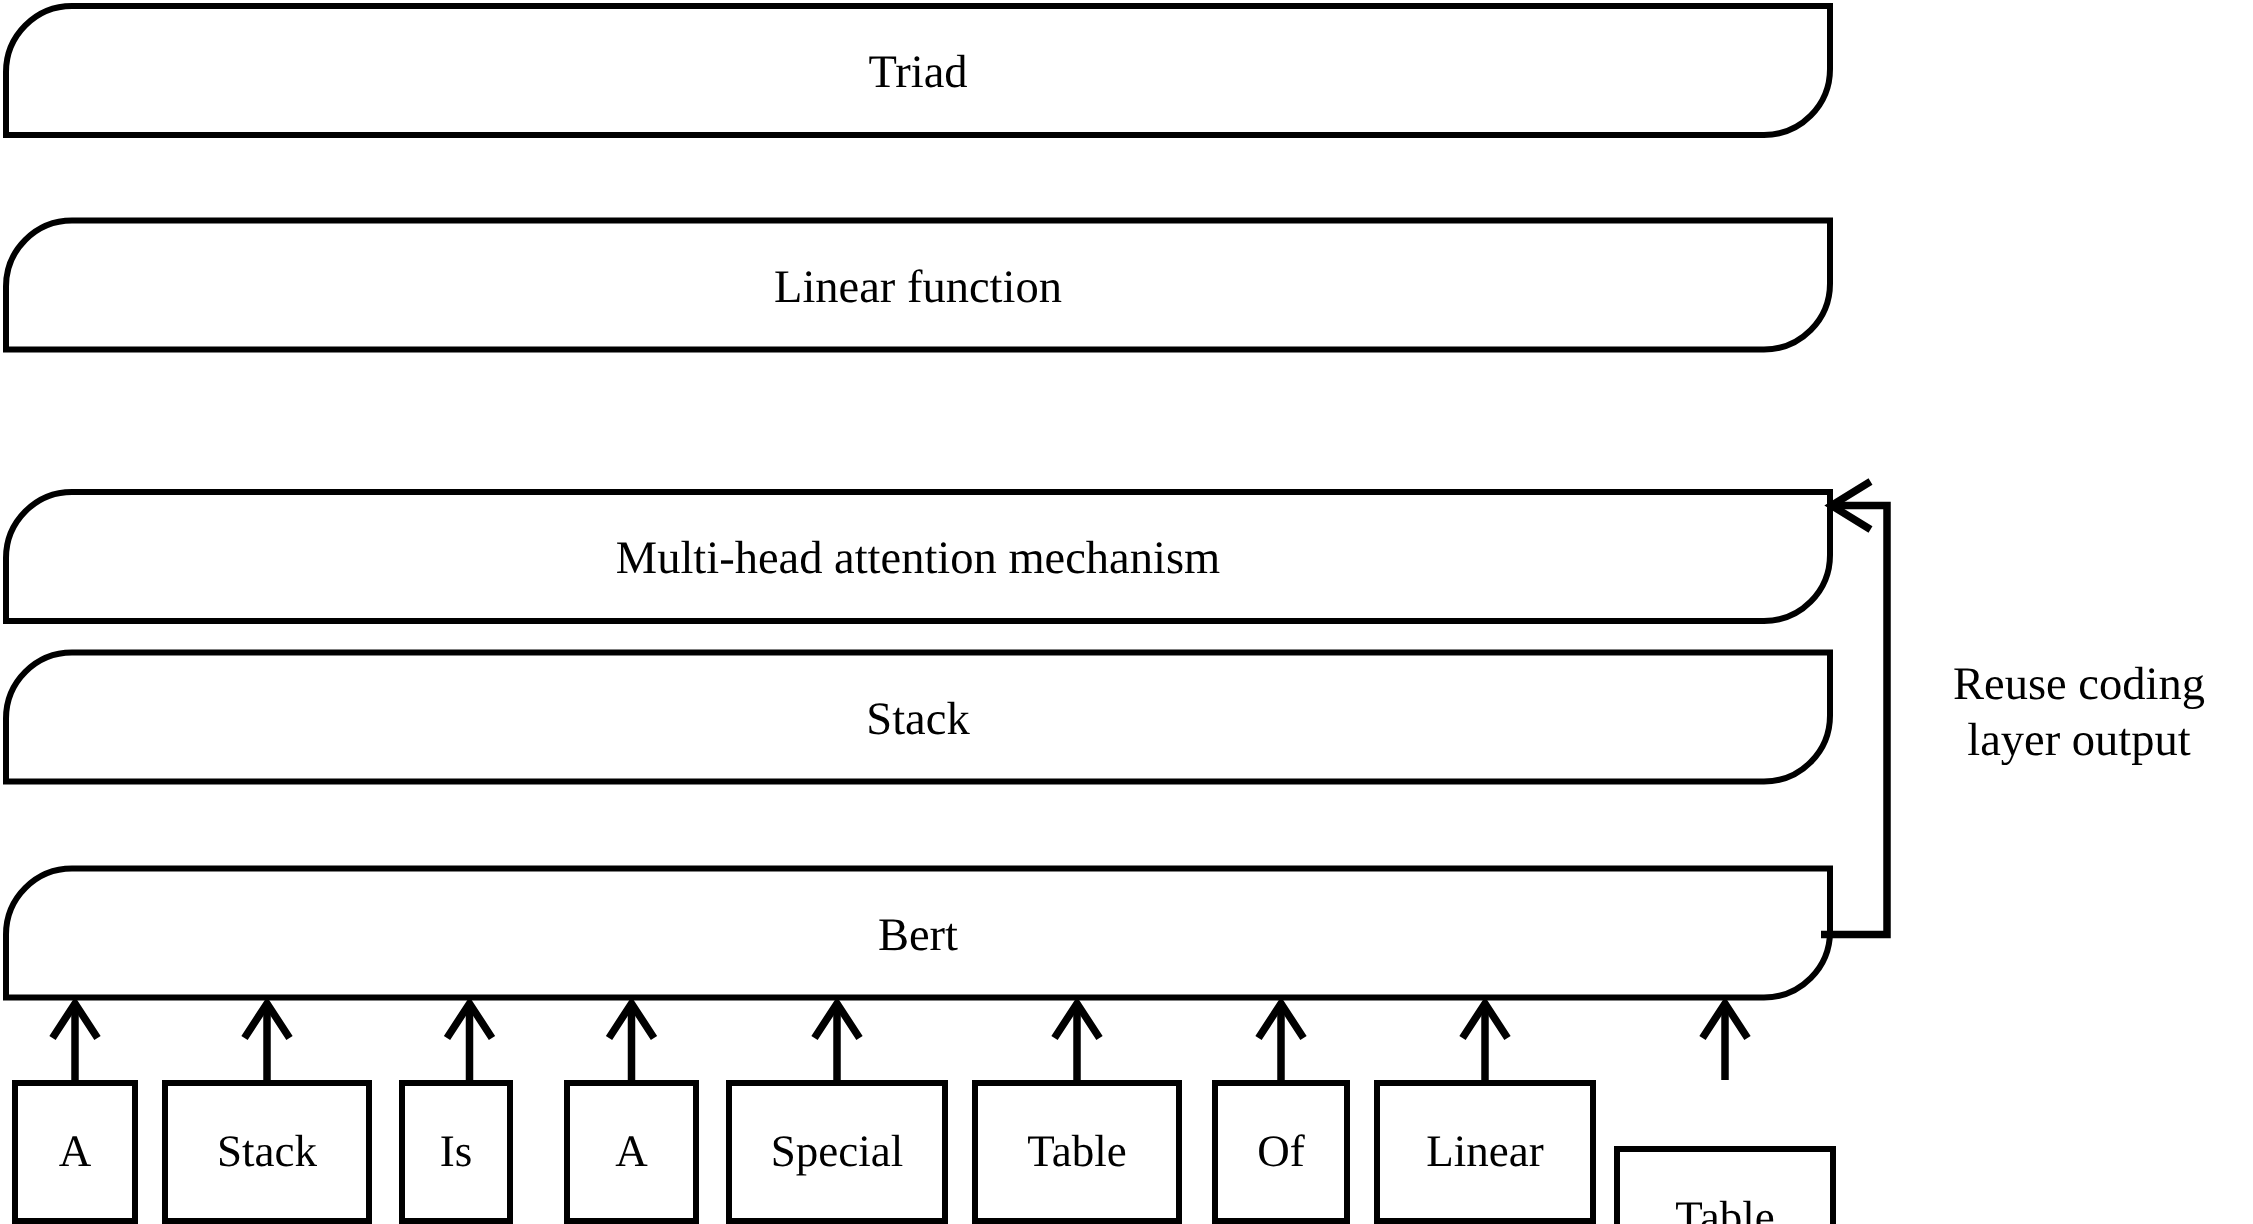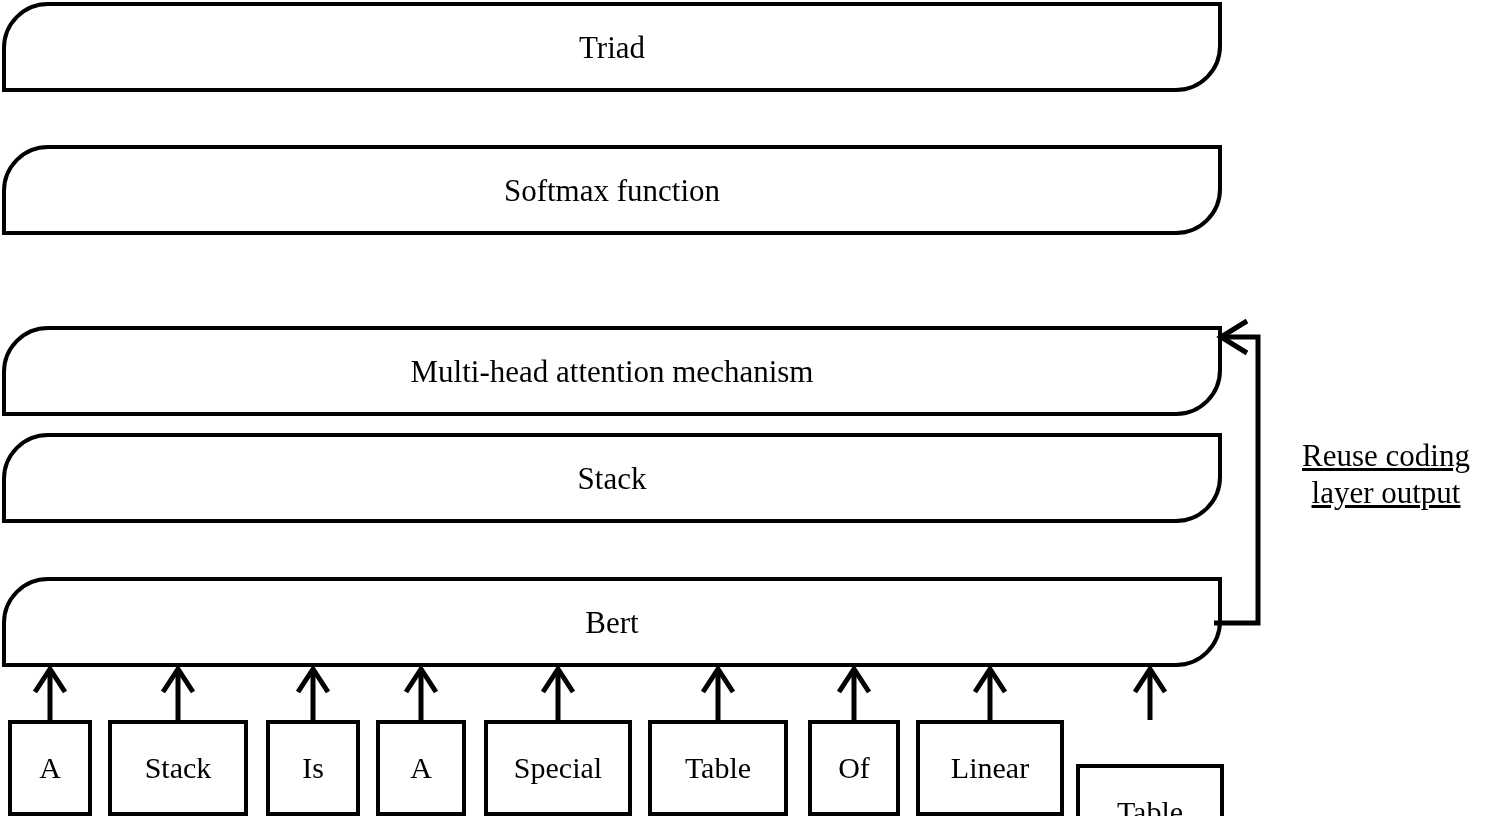"Softmax function" span.layer-label { text: Softmax -> Linear }
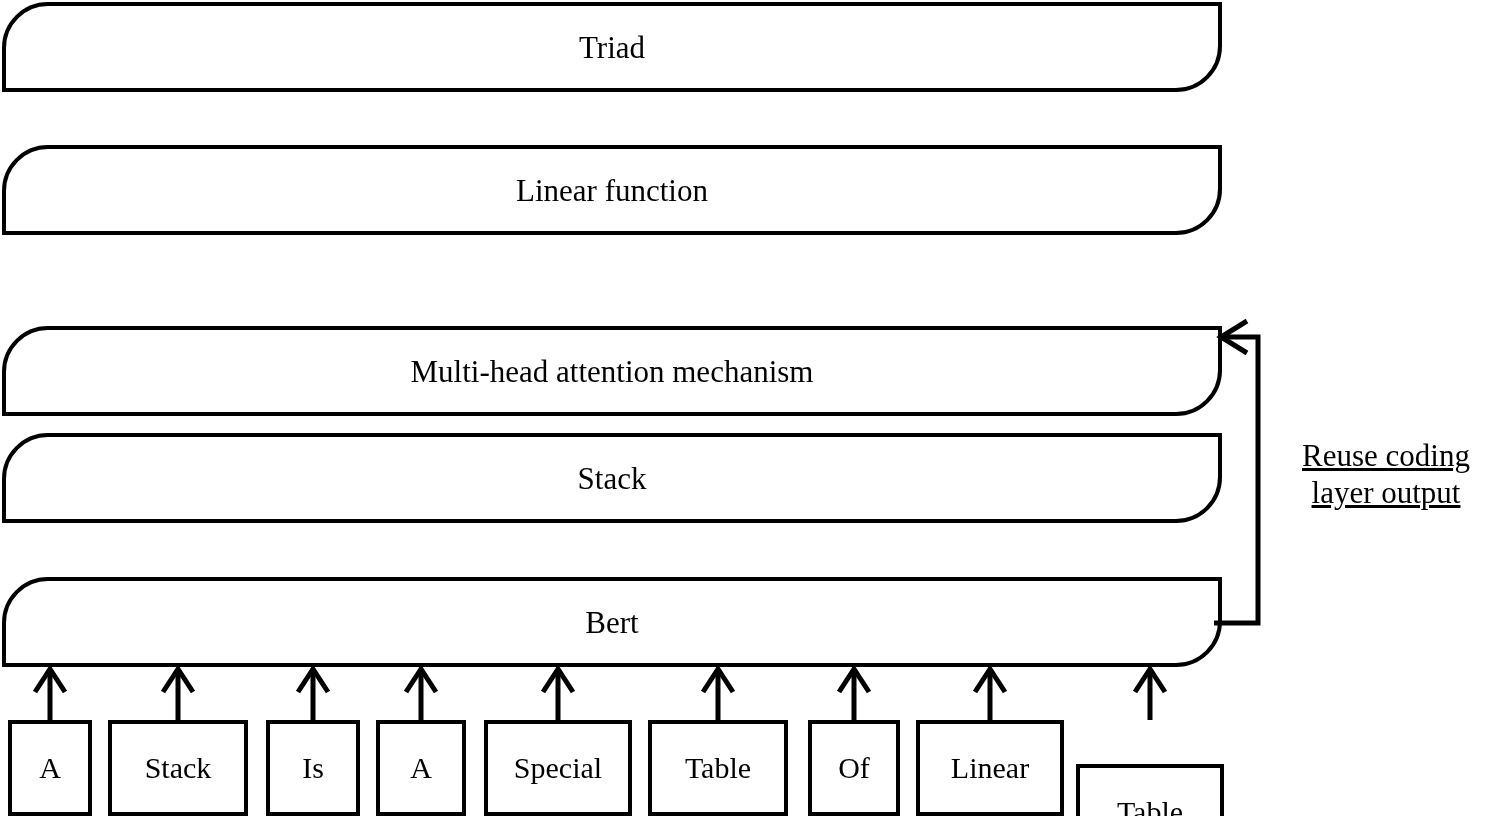"Reuse coding" .side-note { text-decoration: underline -> none }
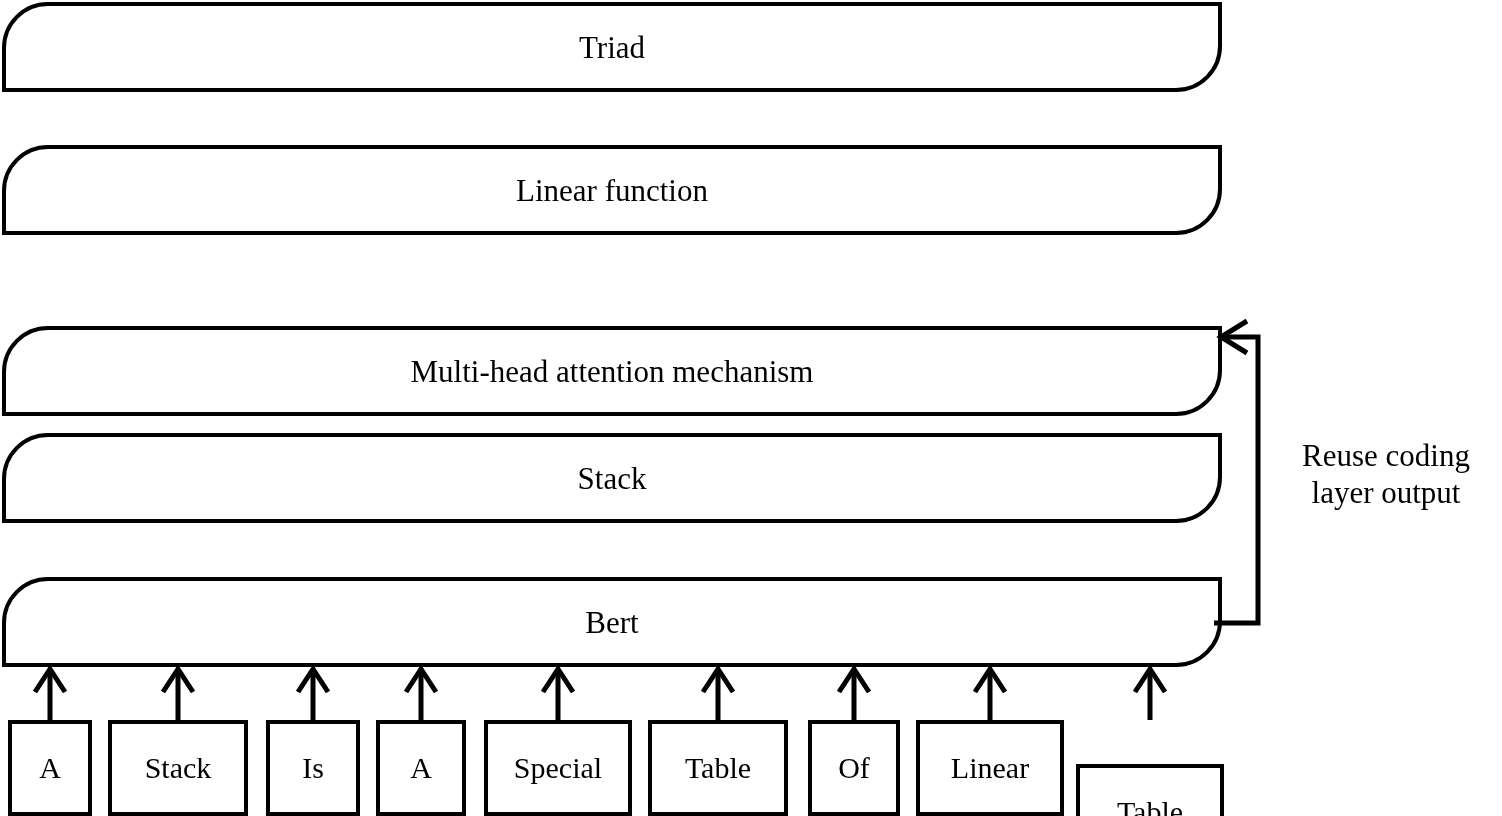"Is" div.token-box { width: 94px -> 76px }
